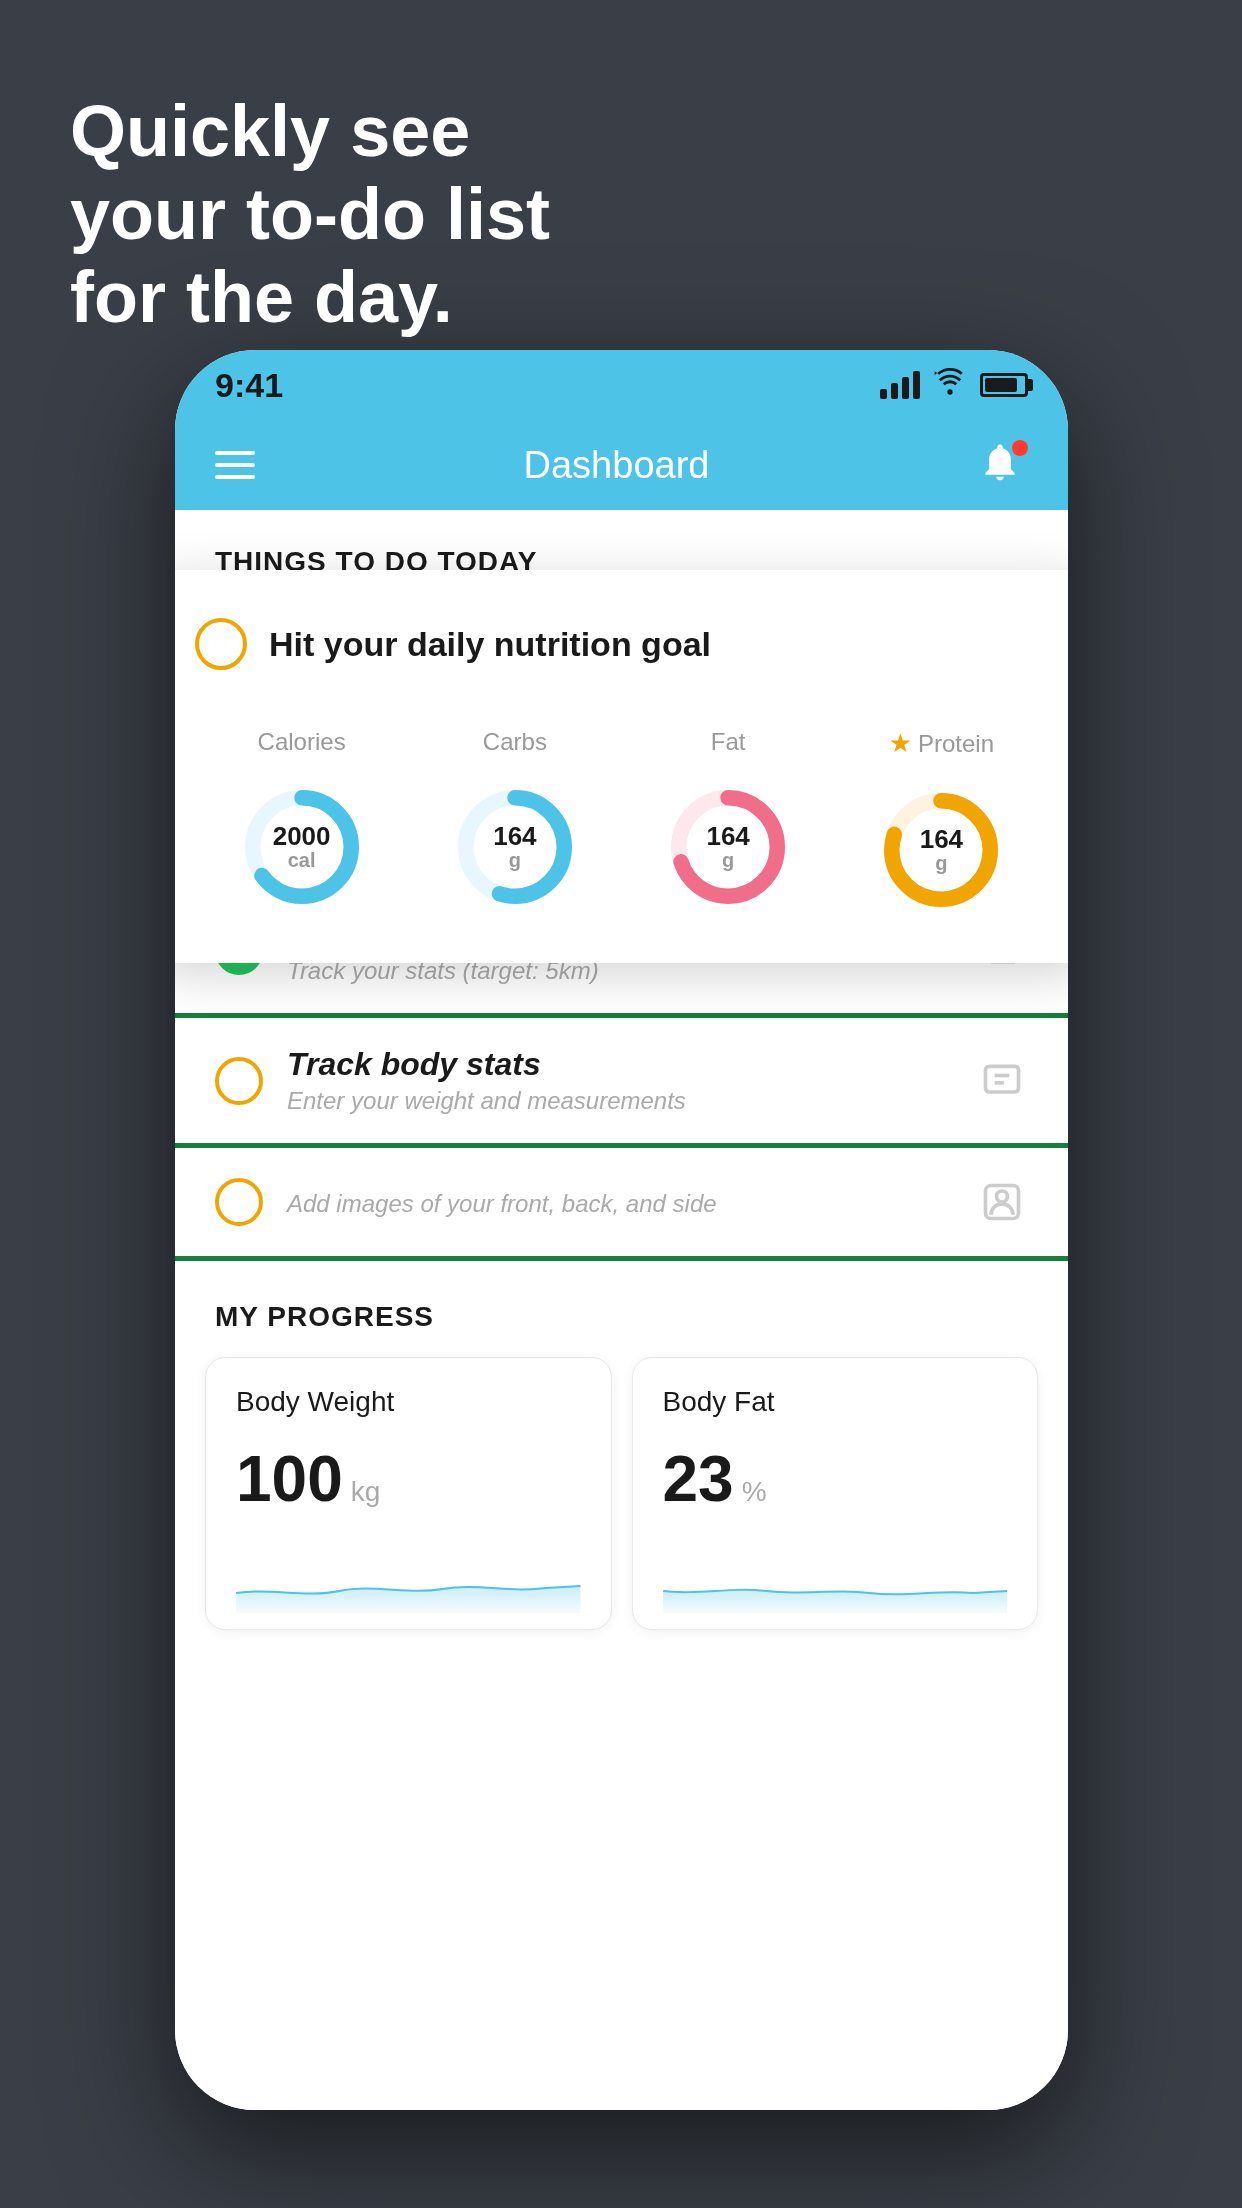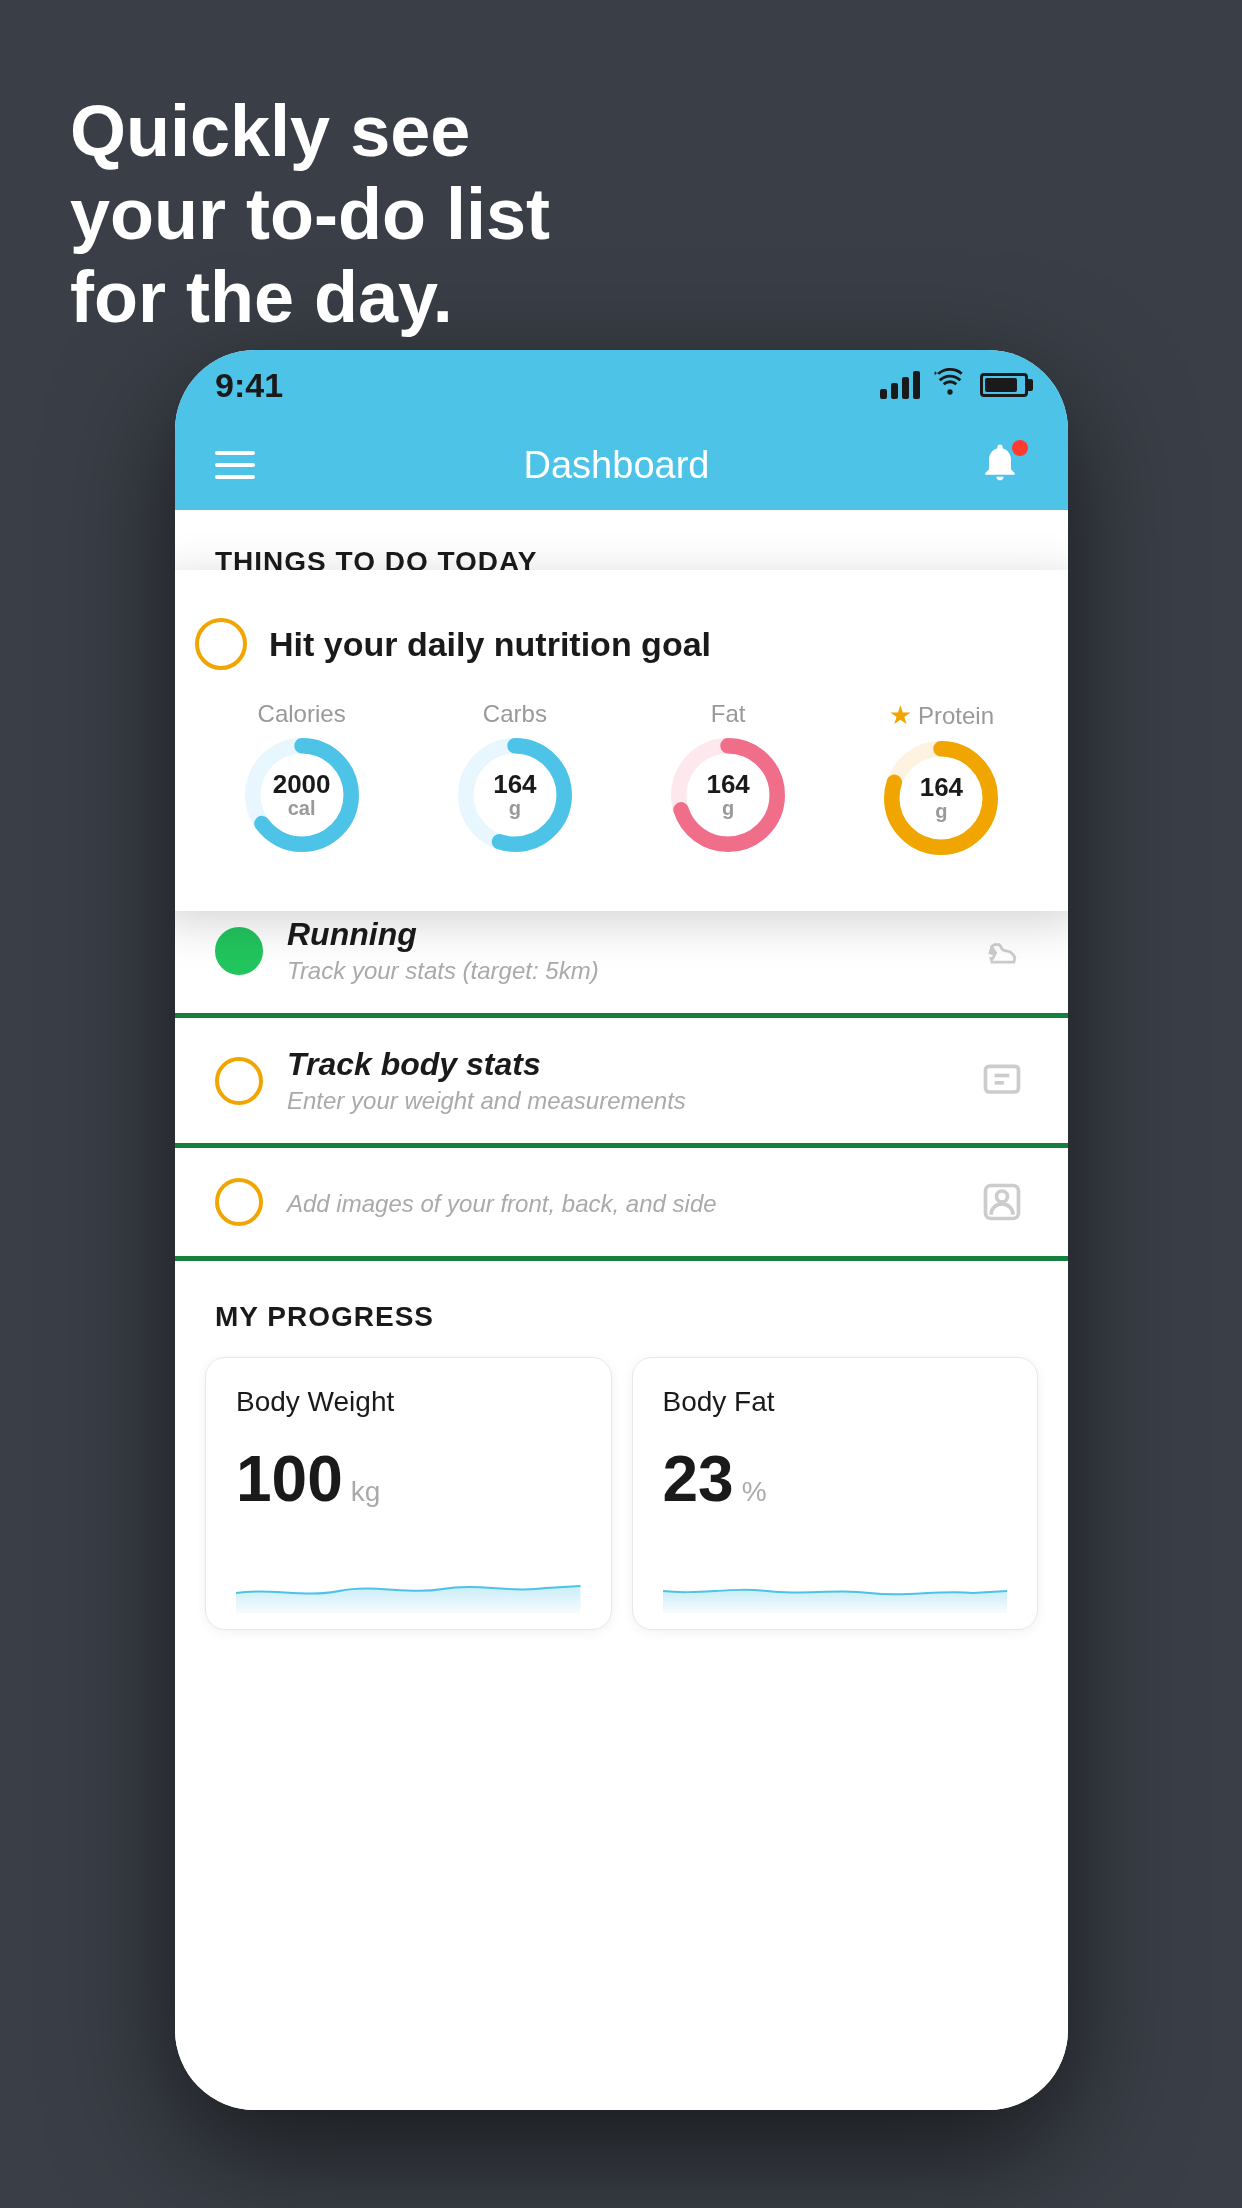"Calories" .nutrition-item { gap: 2px -> 26px; margin-top: none -> 28px }
